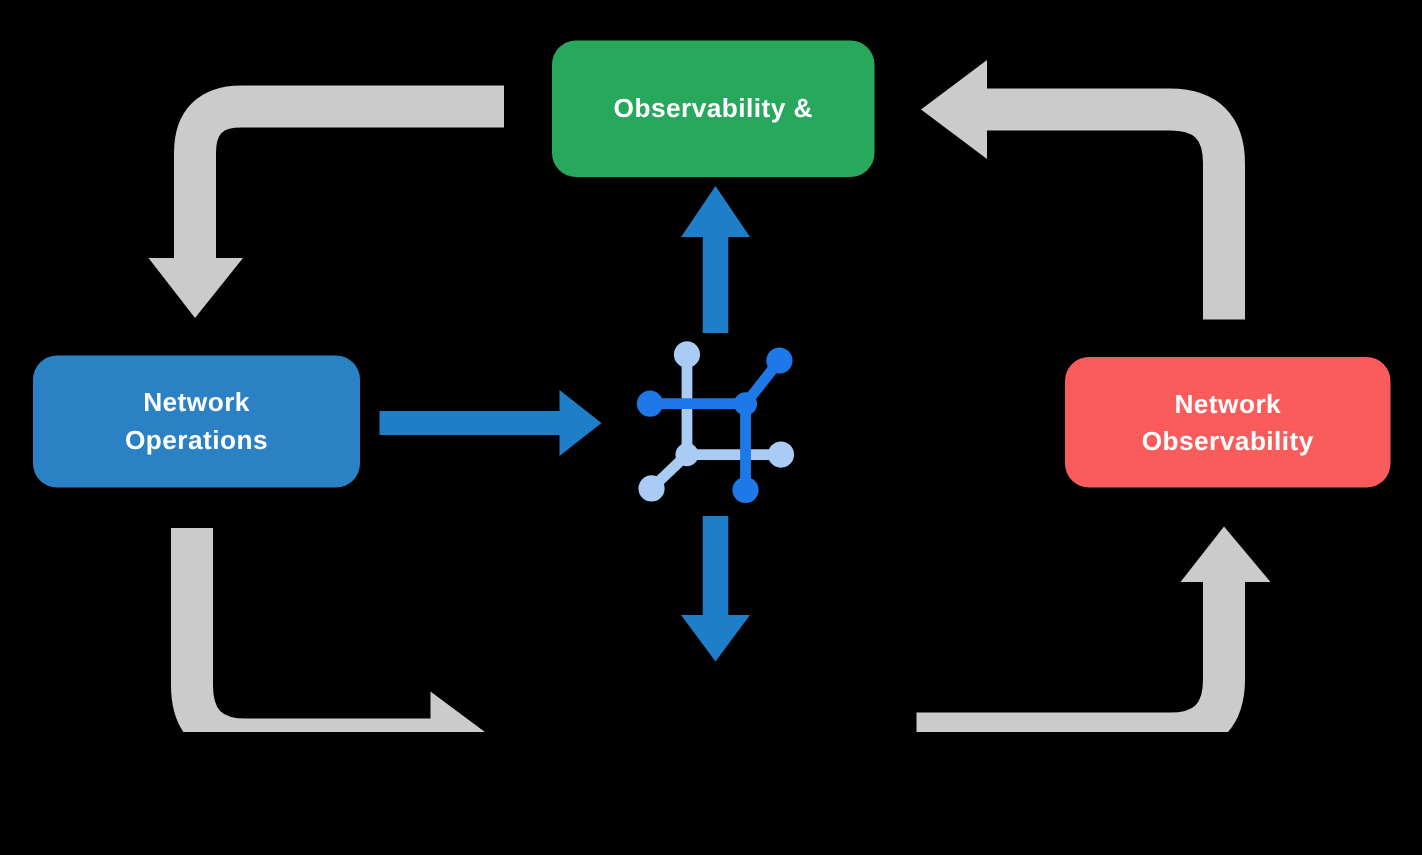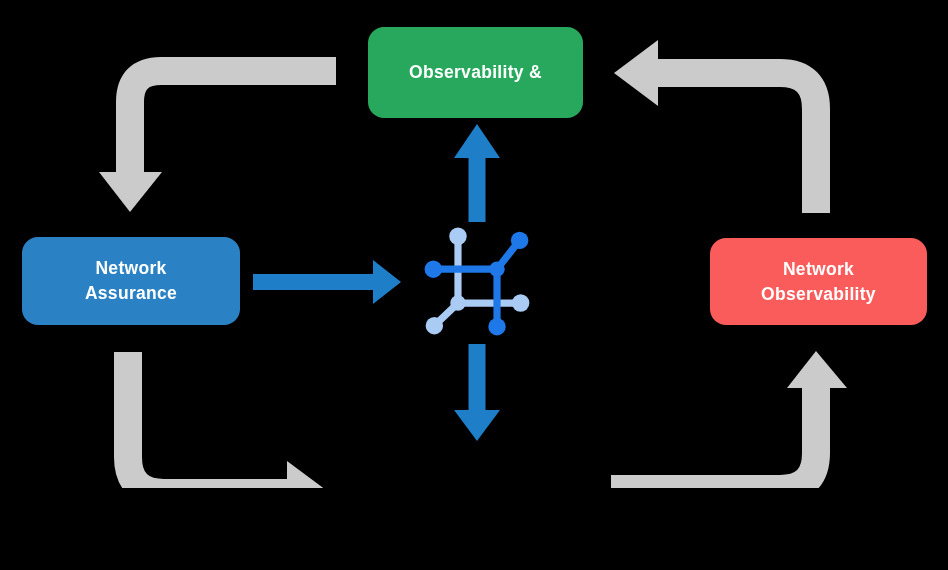"Assurance" span.node-line { text: Assurance -> Operations }
